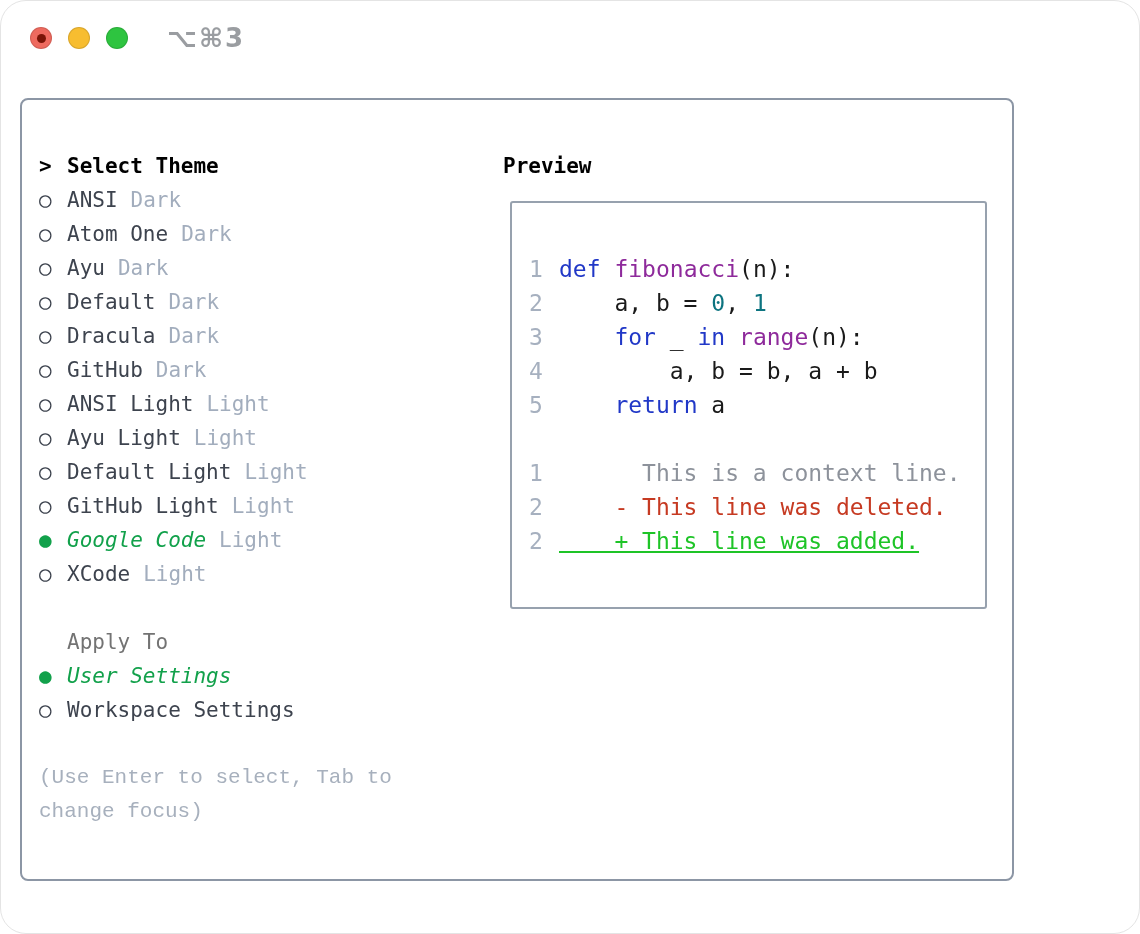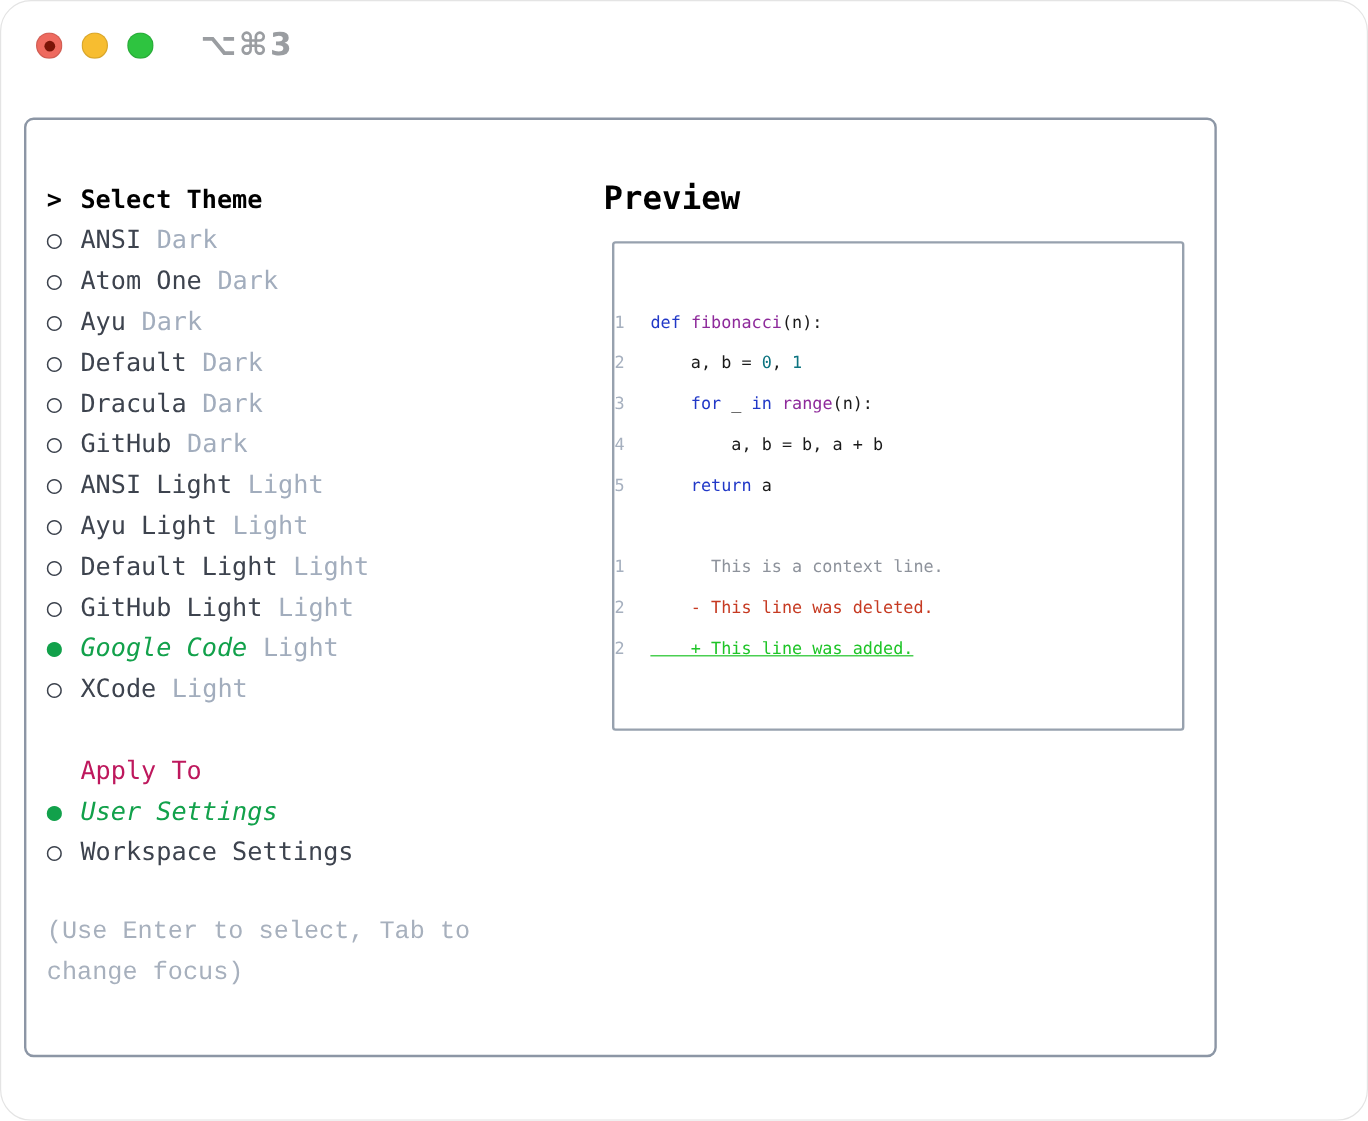"Preview" .preview-title { font-size: 27px -> 21px }
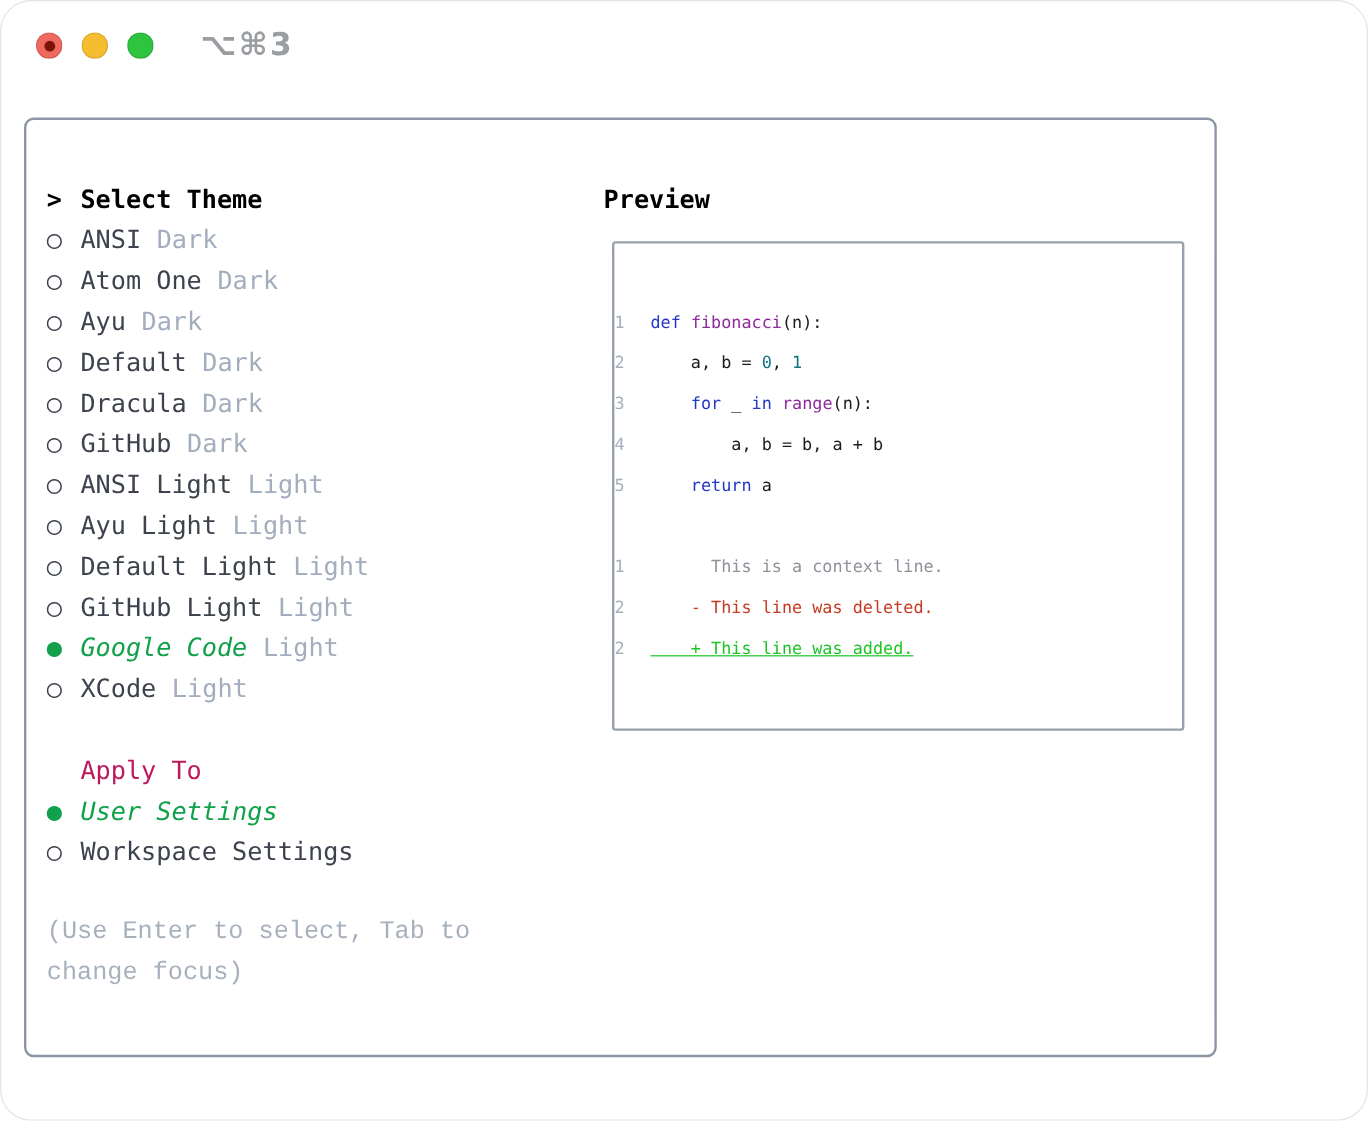"1 def fibonacci(n):" .codeblock { font-size: 14px -> 23px; left: 0 -> 17px }
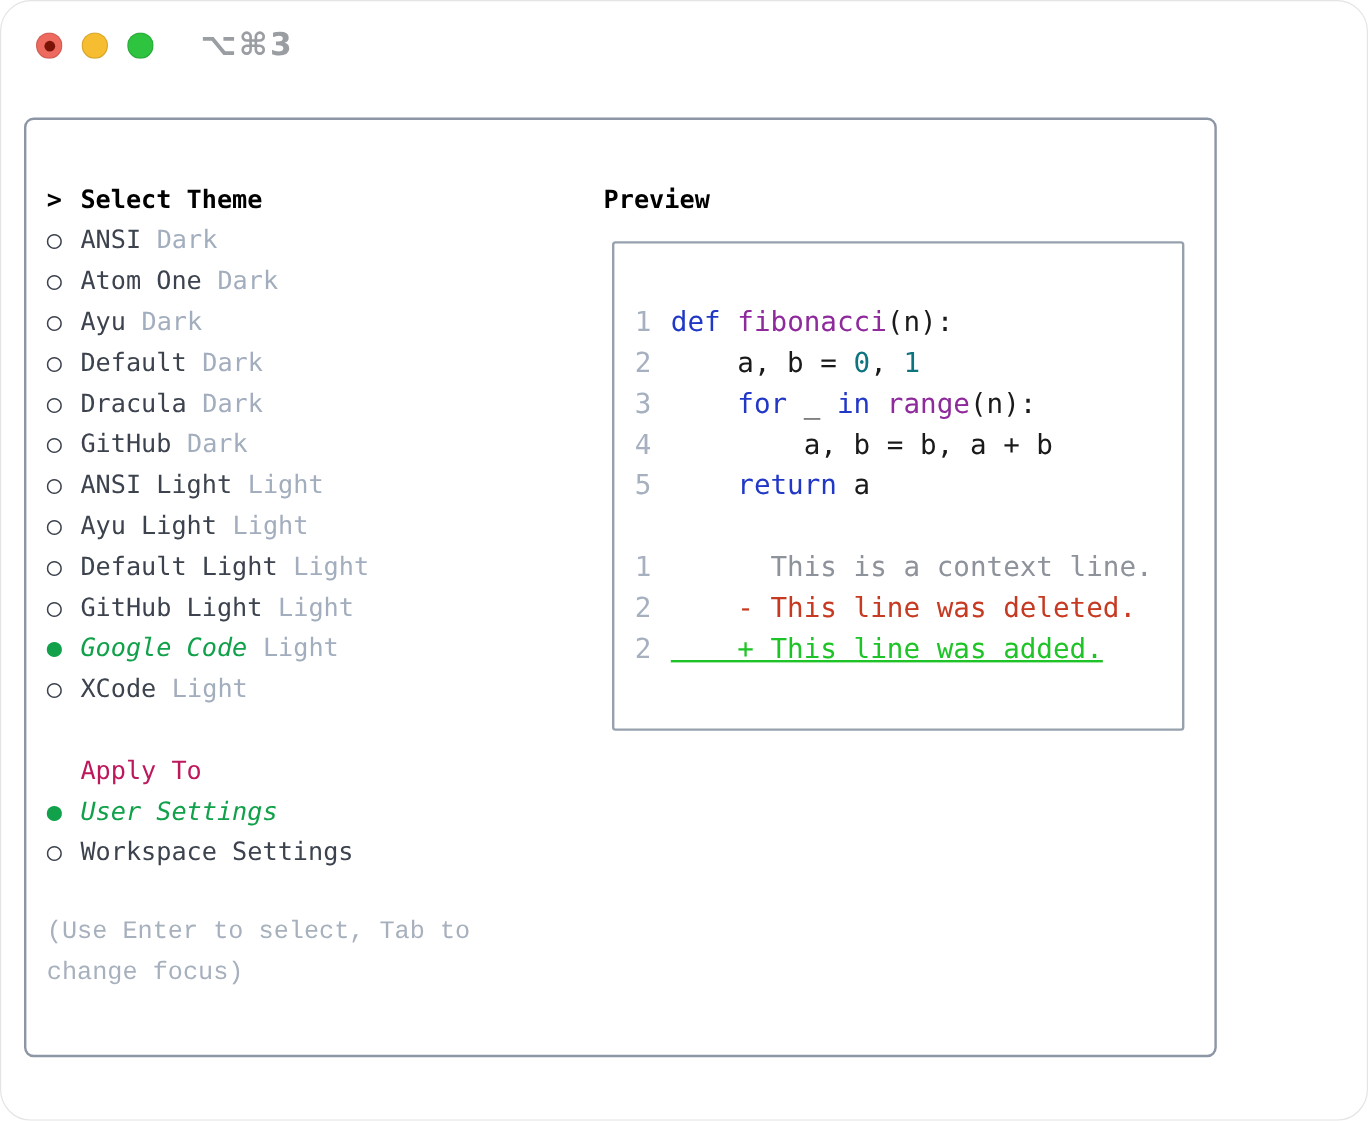"Apply To" .row-subheader { color: #be185d -> #737373 }
